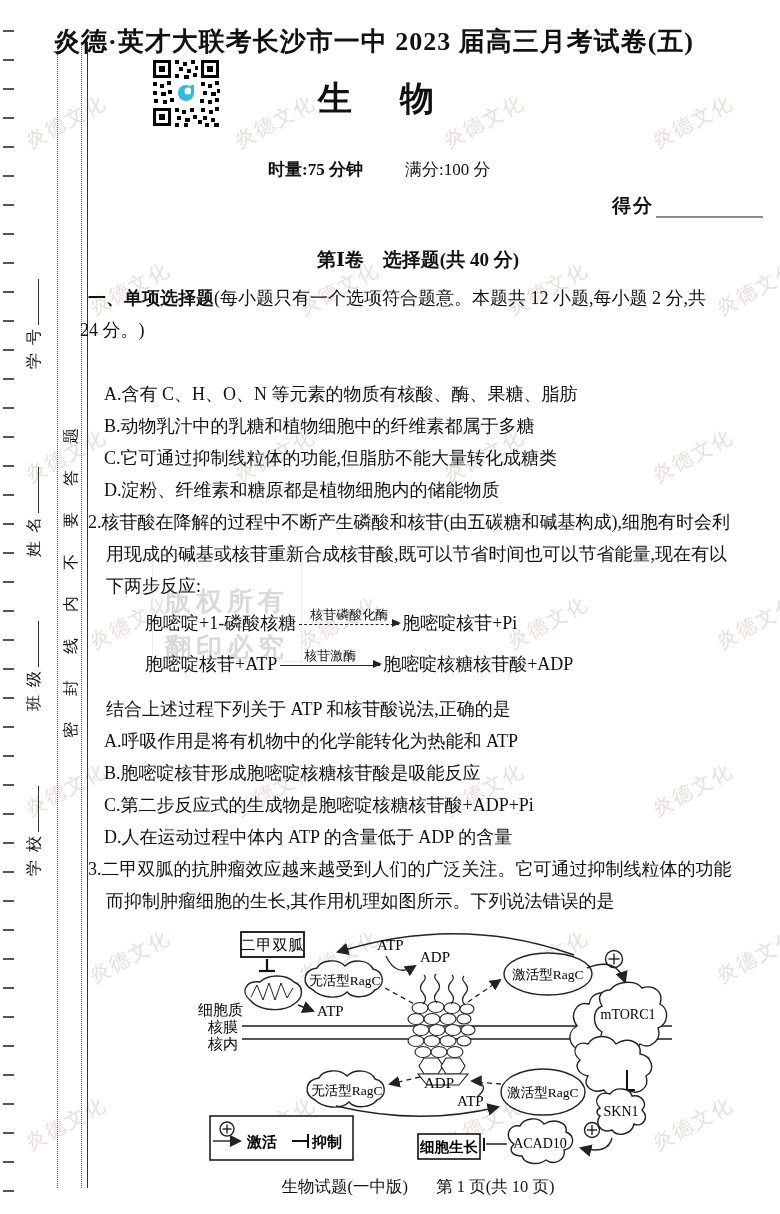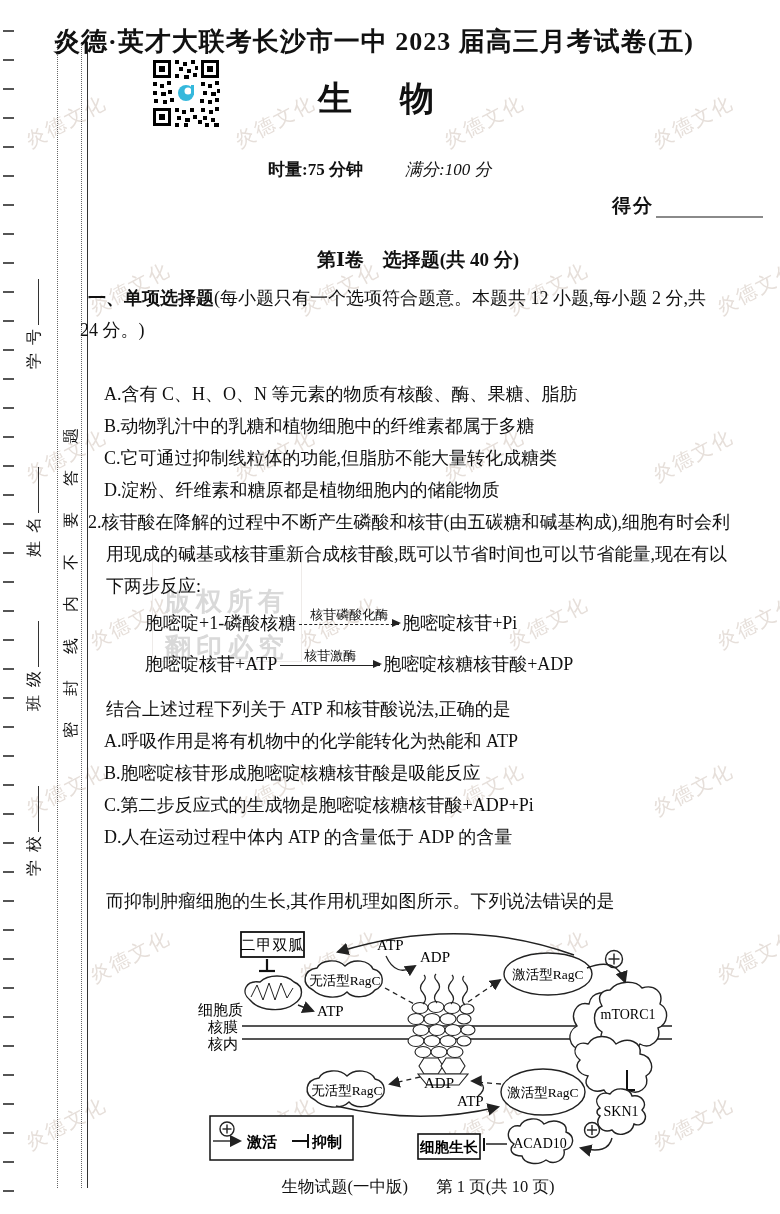"满分:100 分" #fullscore { font-style: italic -> none }
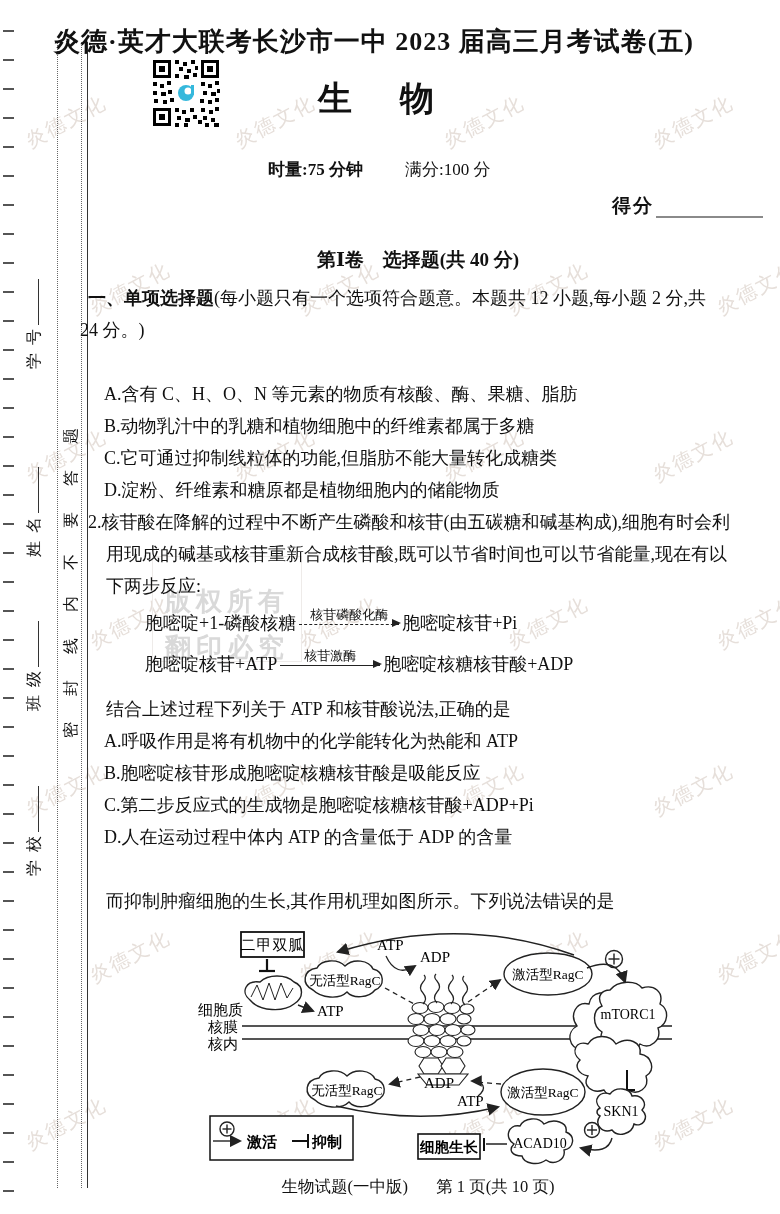"3.二甲双胍的抗肿瘤效应越来越受到人们的广泛关注。它可通过抑制线粒体的功能" div.line { html: none -> <div>3.二甲双胍的抗肿瘤效应越来越受到人们的广泛关注。它可通过抑制线粒体的功能</div> }
